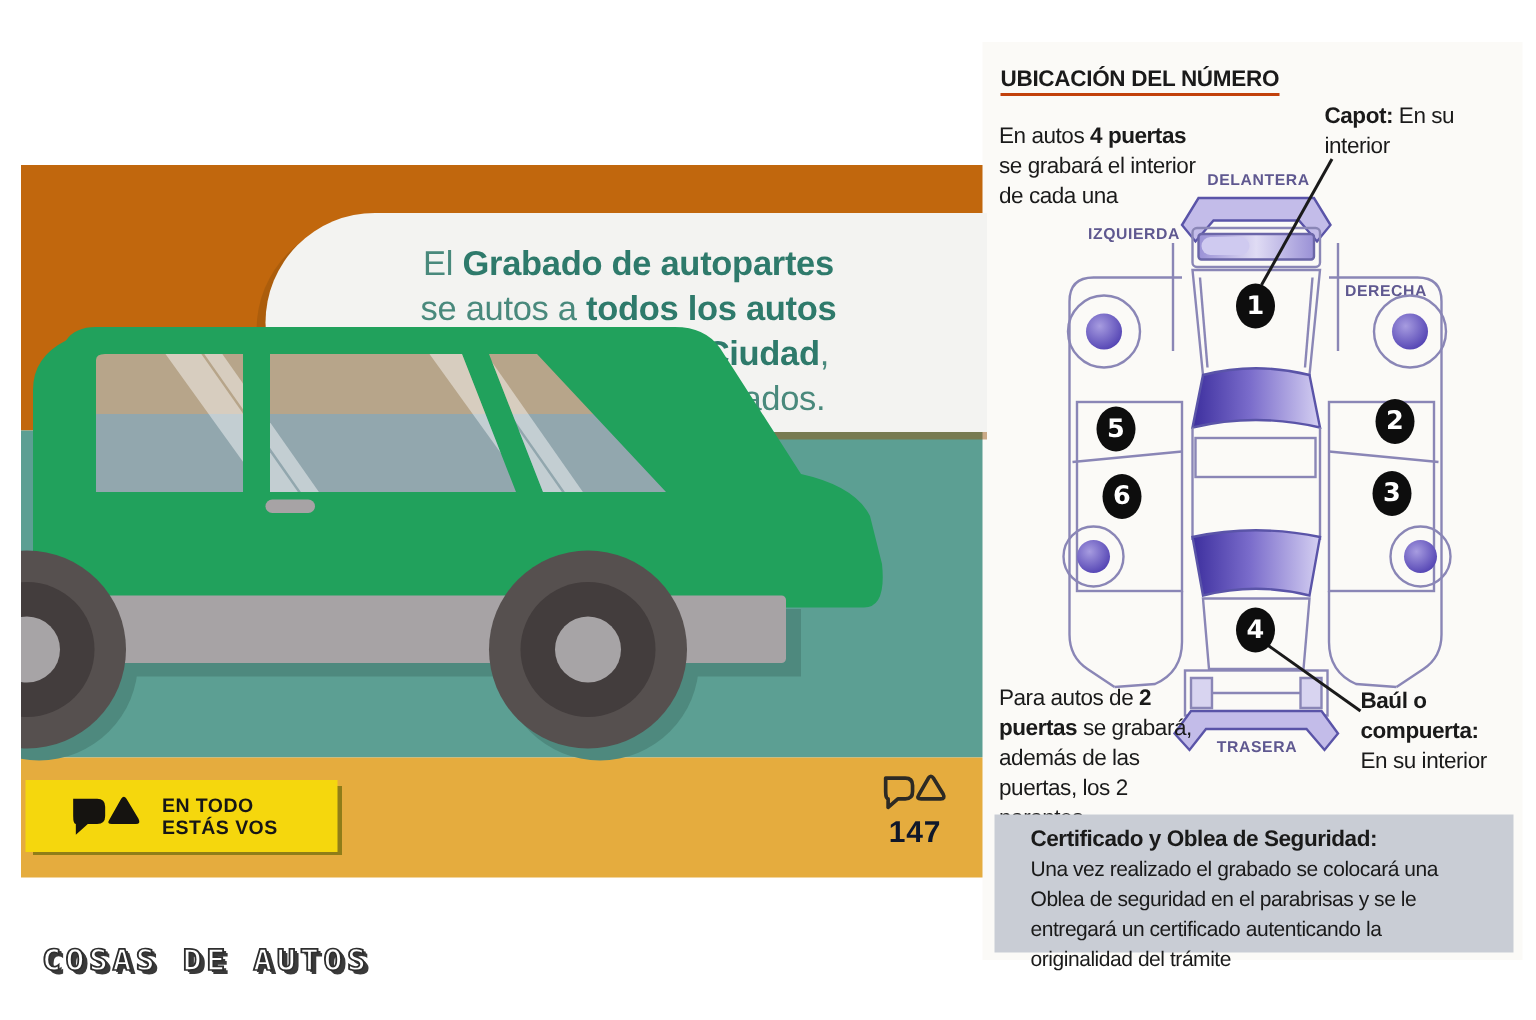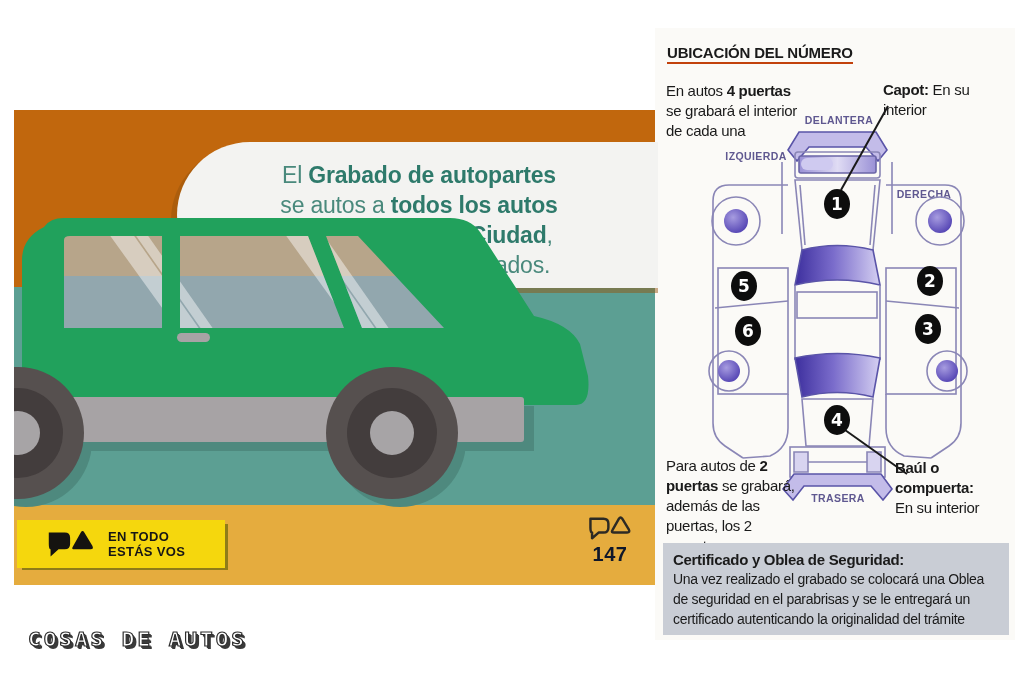"Capot: En su interior" #capot-label { top: 52px -> 40px }
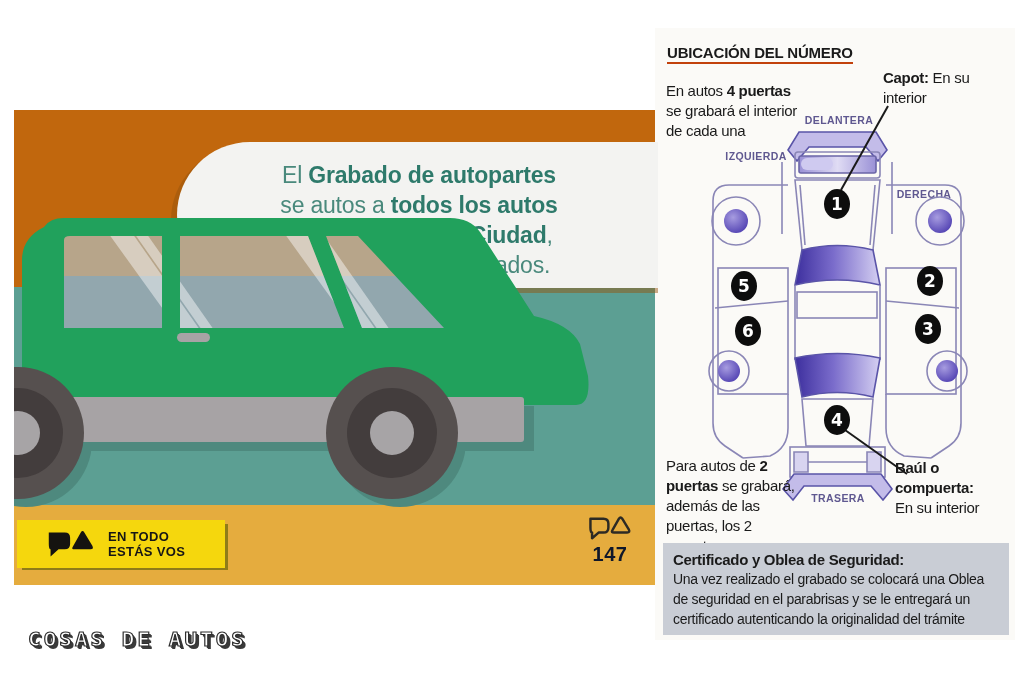"Baúl o compuerta: En su" #baul-label { left: 240px -> 252px }
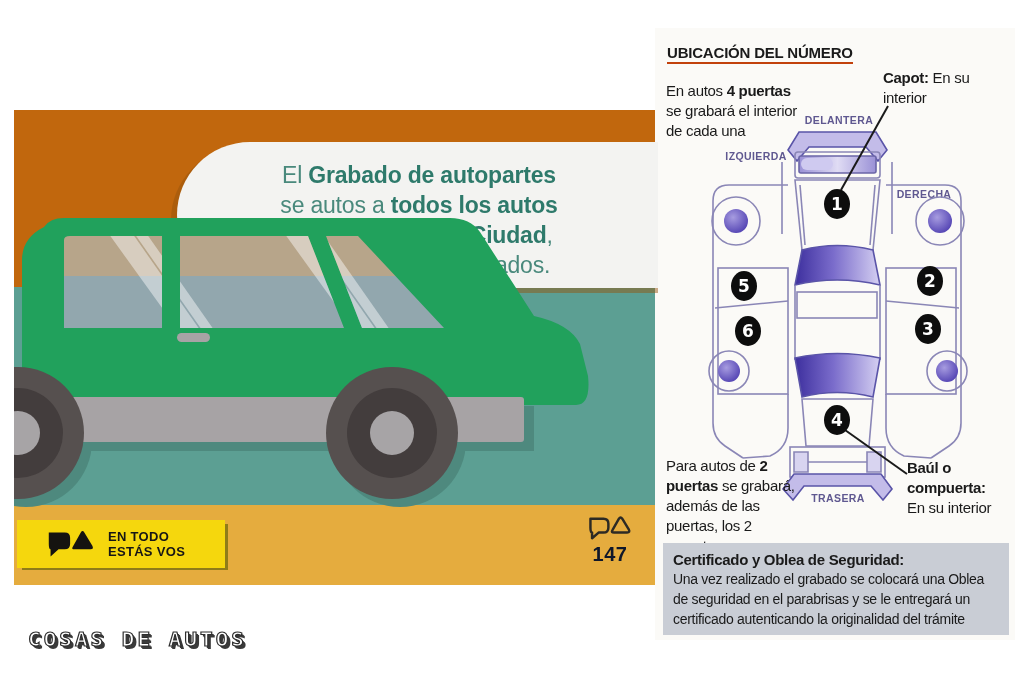"Certificado y Oblea de Seguridad:" #cert-box { padding: 7px 10px -> 7px 24px }
